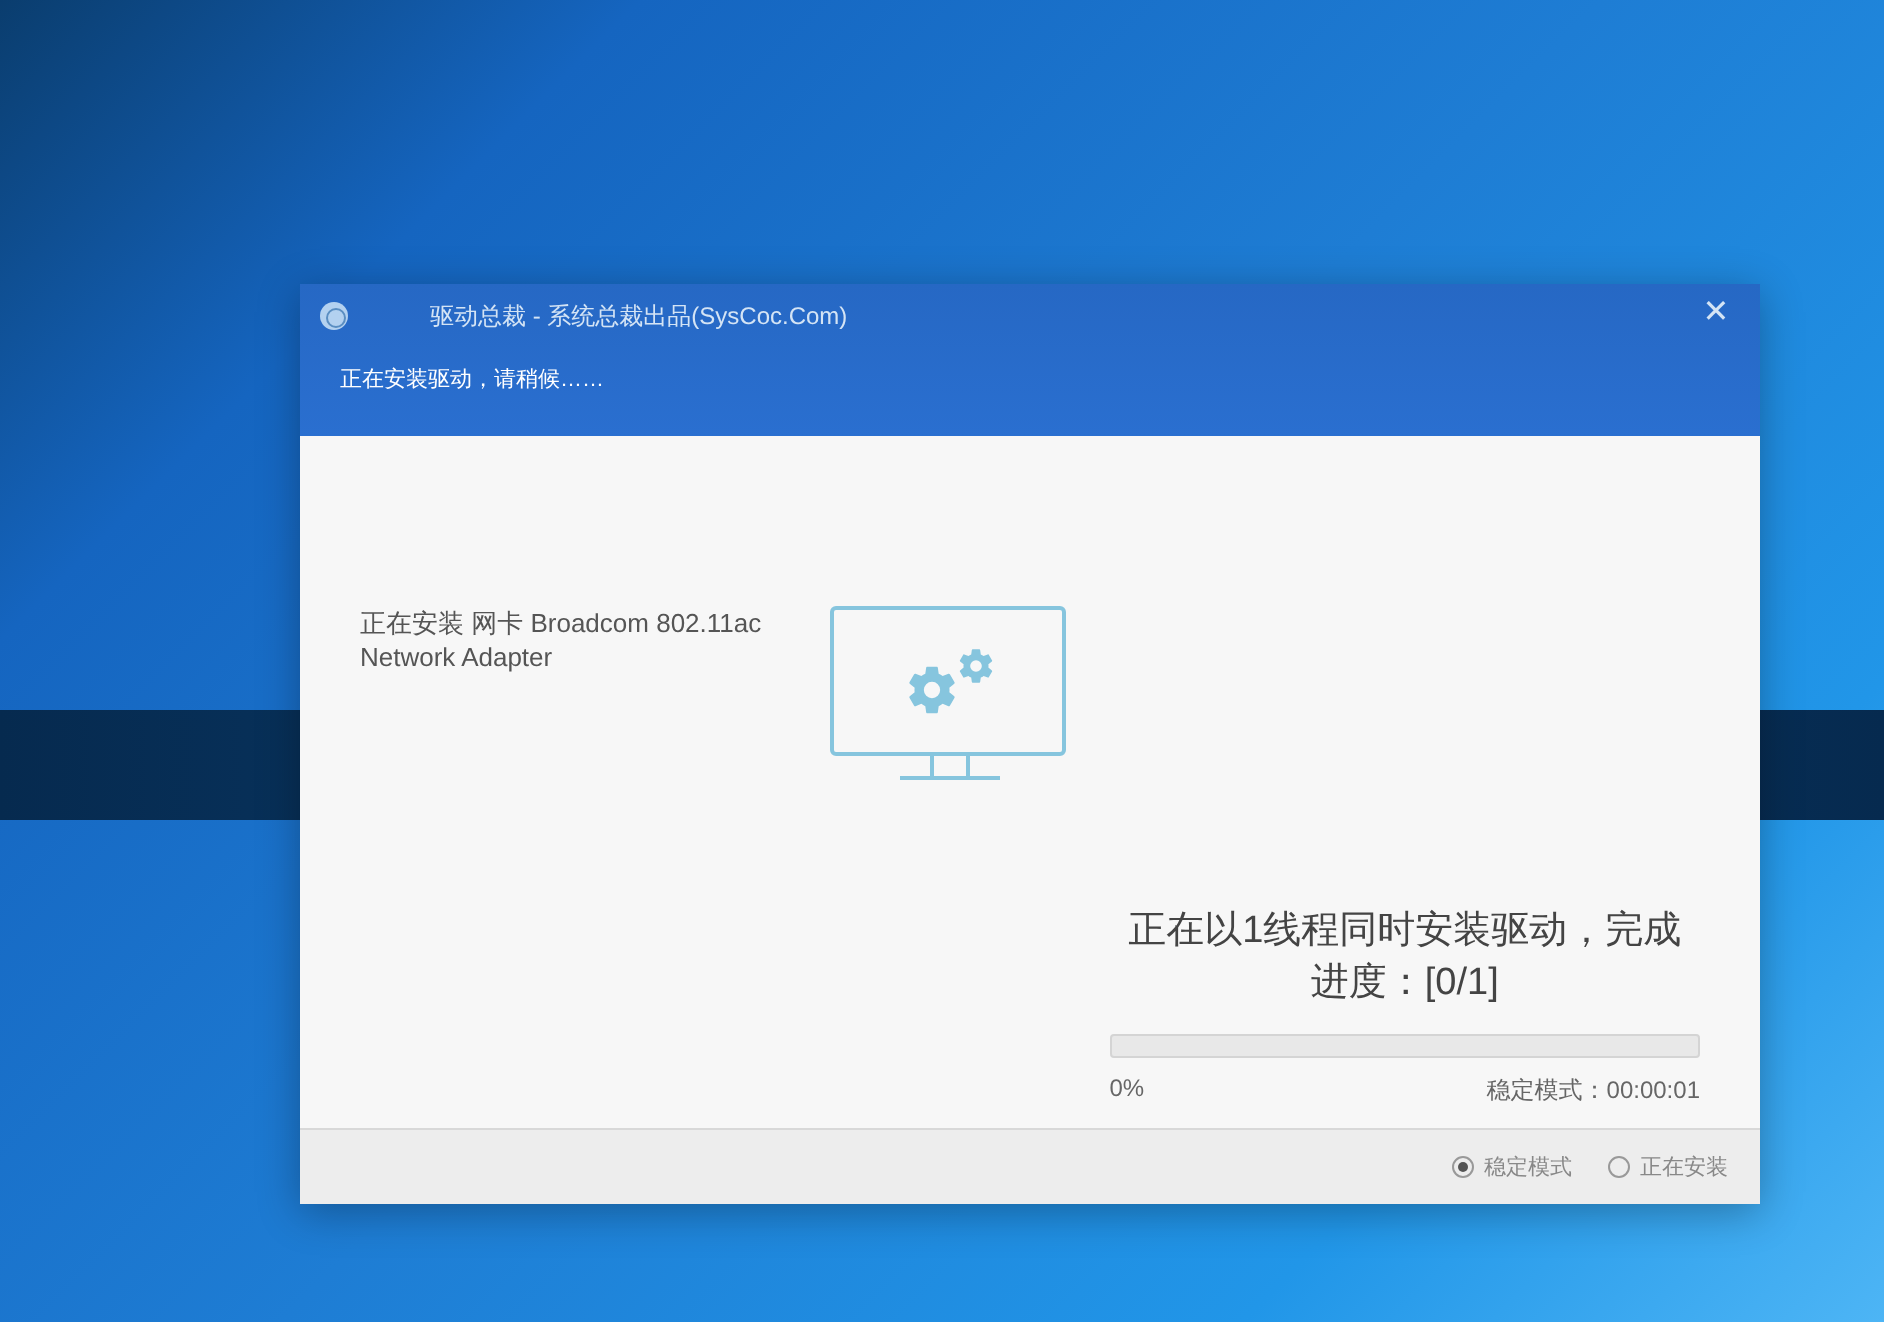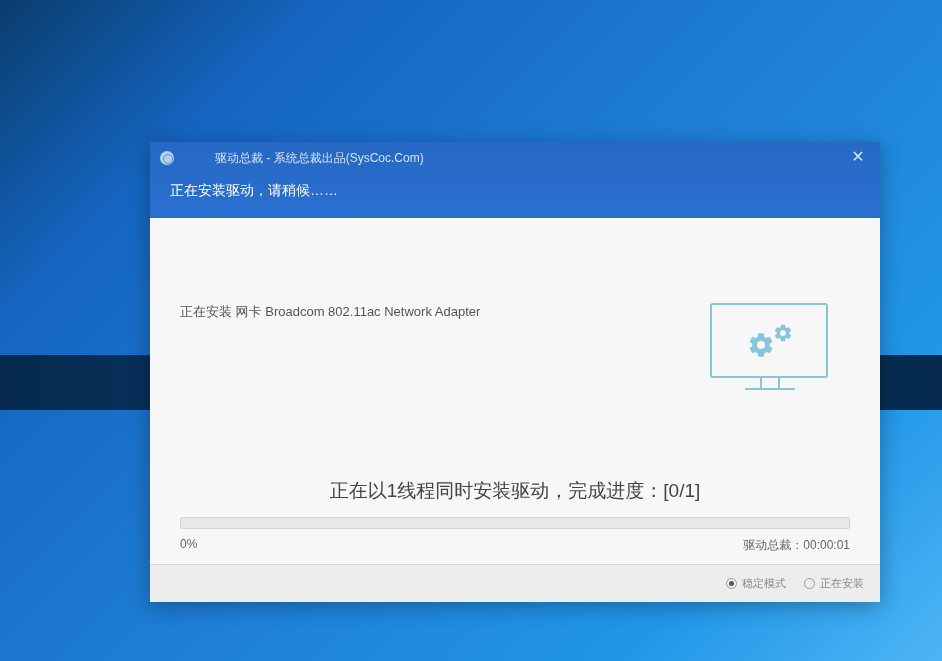"正在安装驱动，请稍候……" .header-text { font-size: 14px -> 11px }
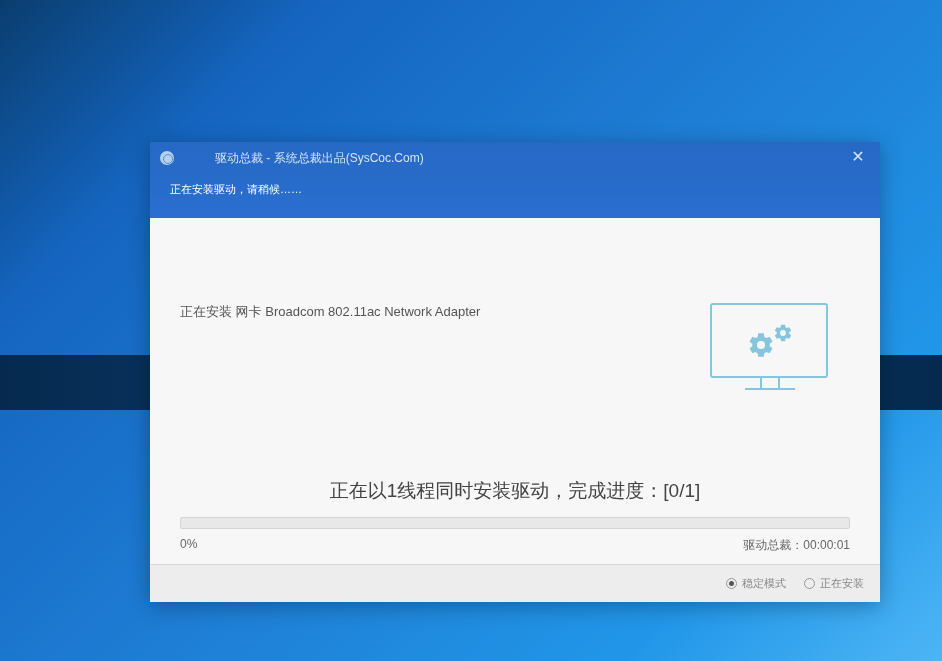"正在安装 网卡 Broadcom 802.11ac Network" .dialog-body { flex-direction: column -> row }
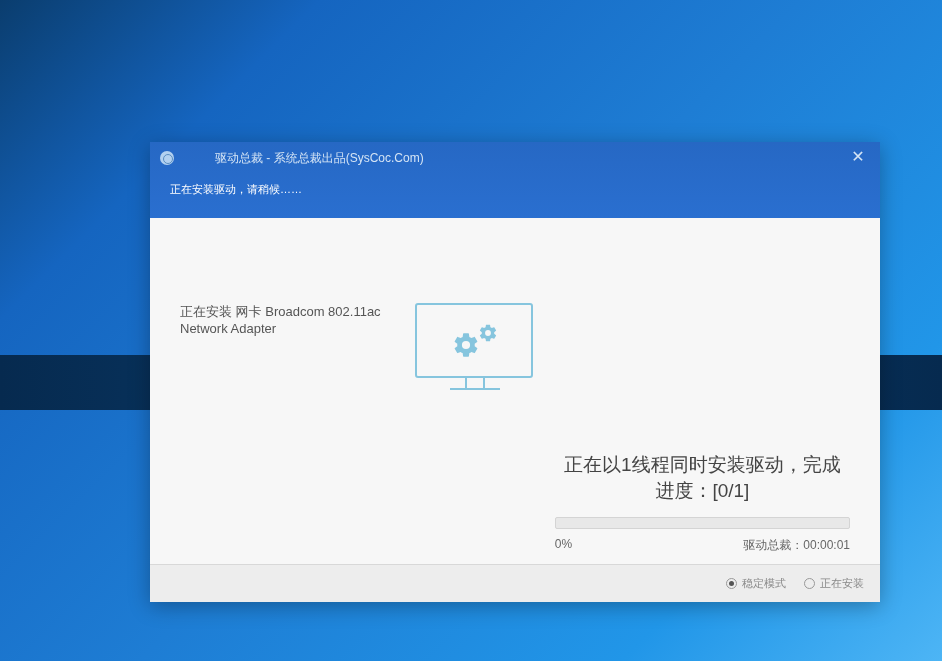"驱动总裁：" span { text: 驱动总裁 -> 稳定模式 }
